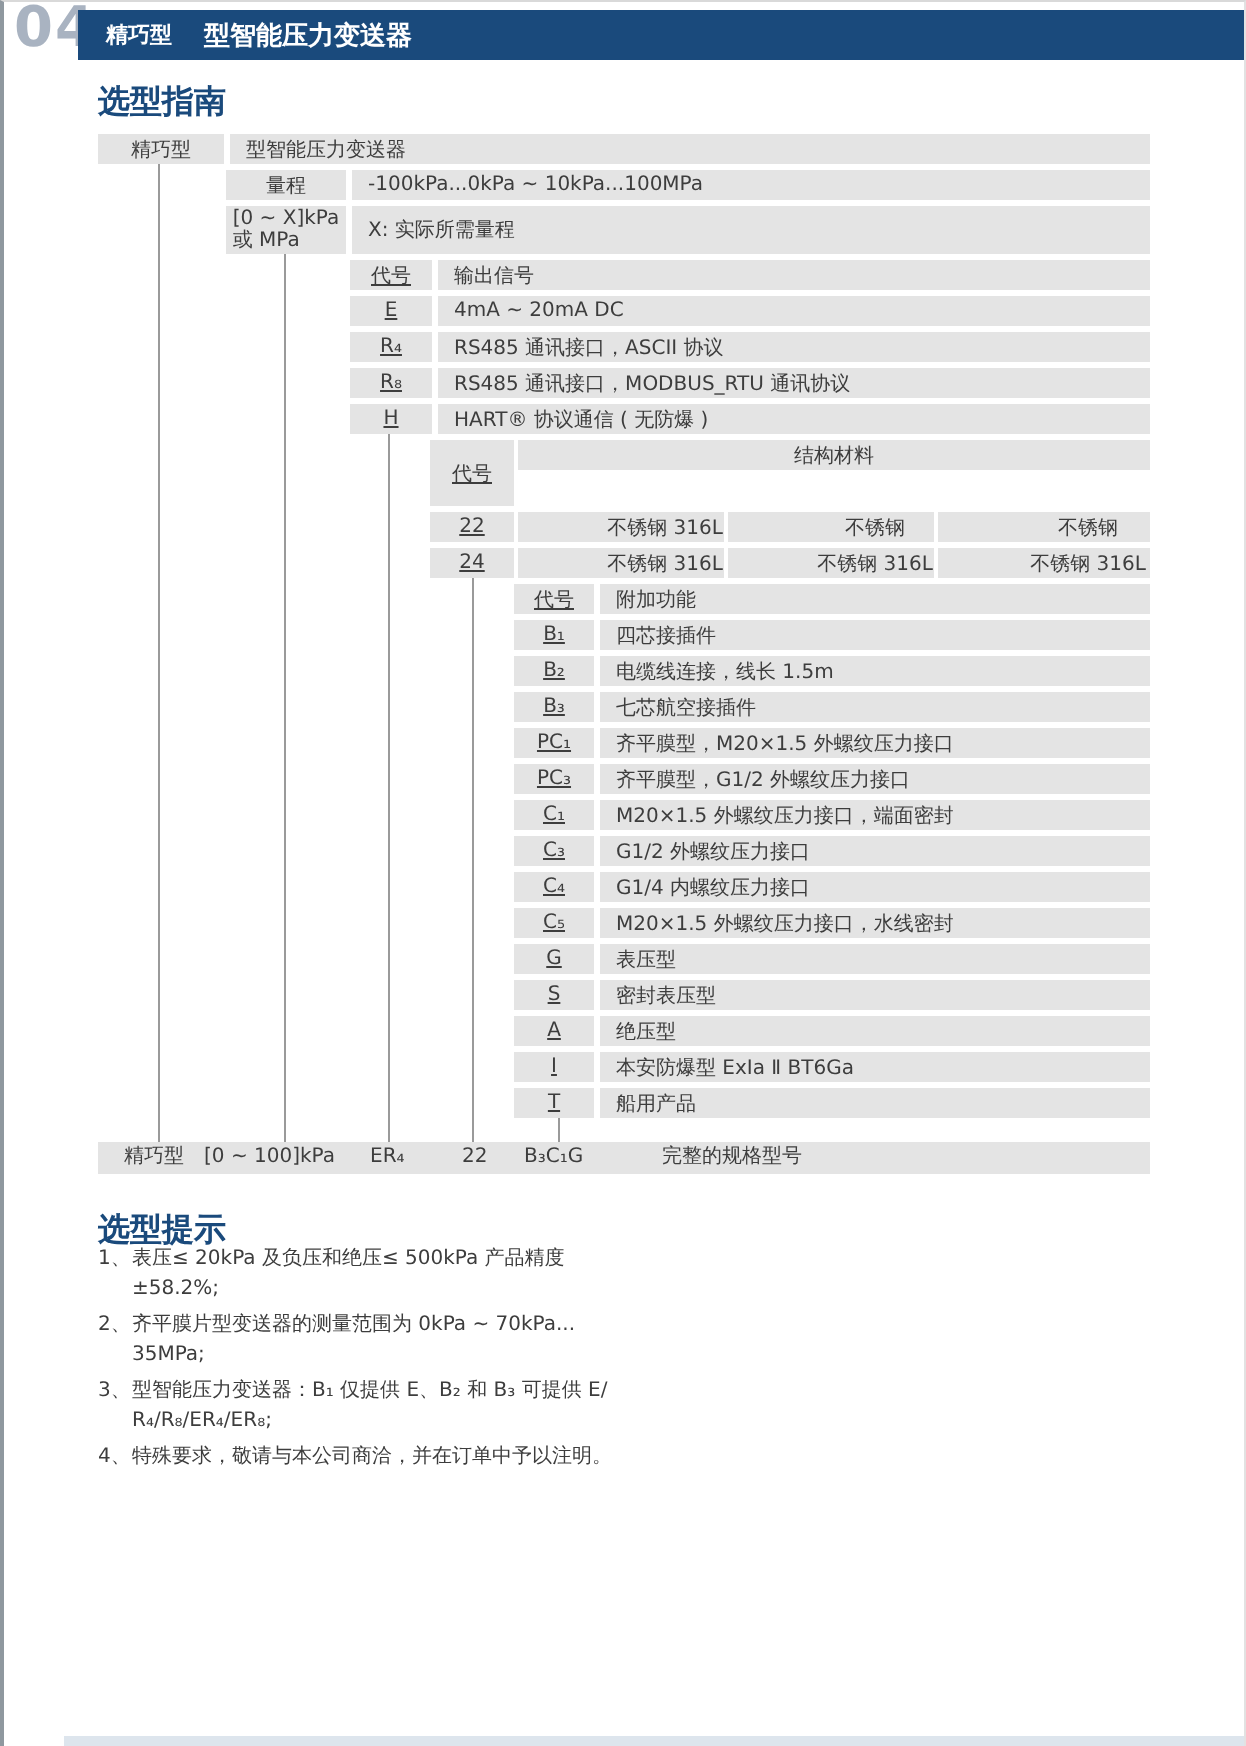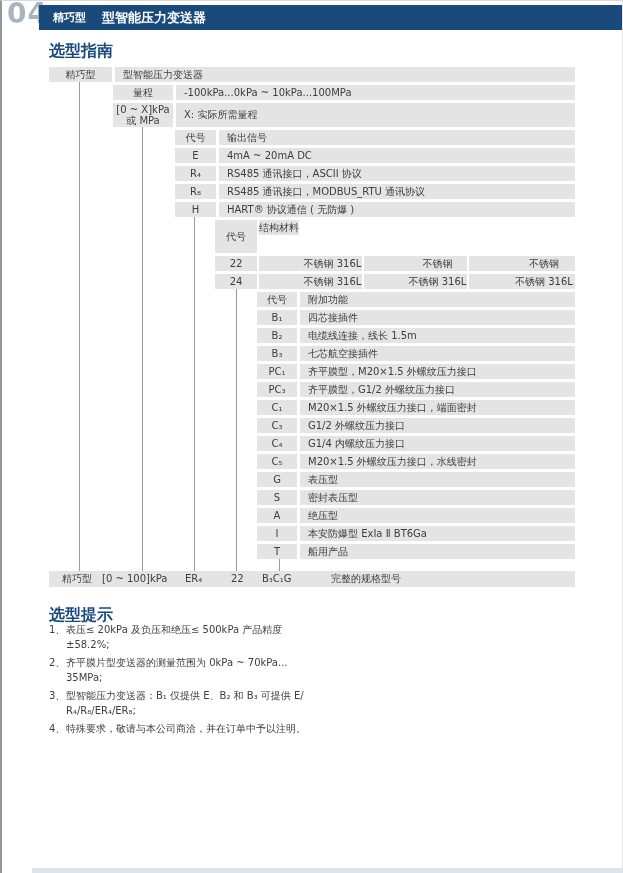"[0 ~ X]kPa" .row-range.twoline .label { text-align: center -> none }
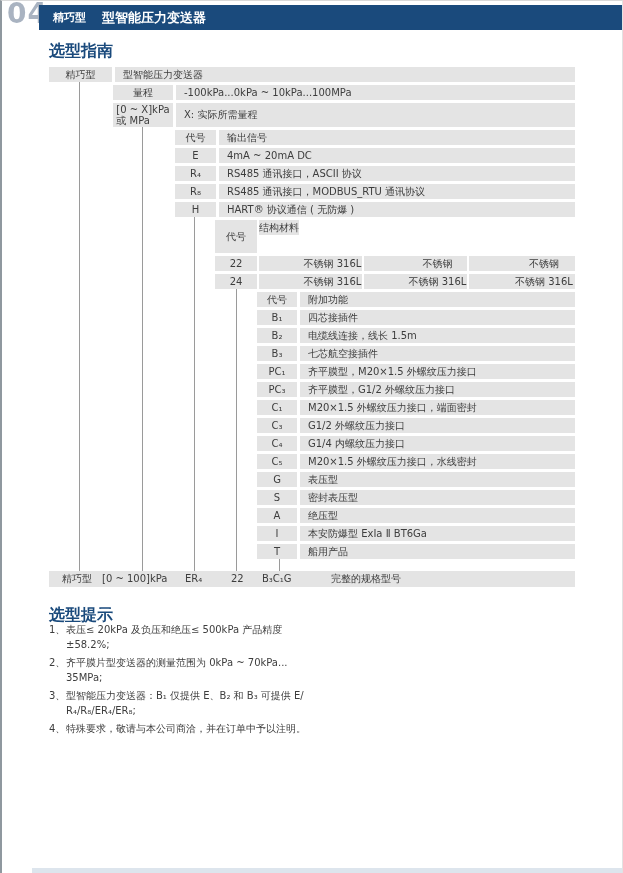"代号" .code-cell { text-decoration: none -> underline }
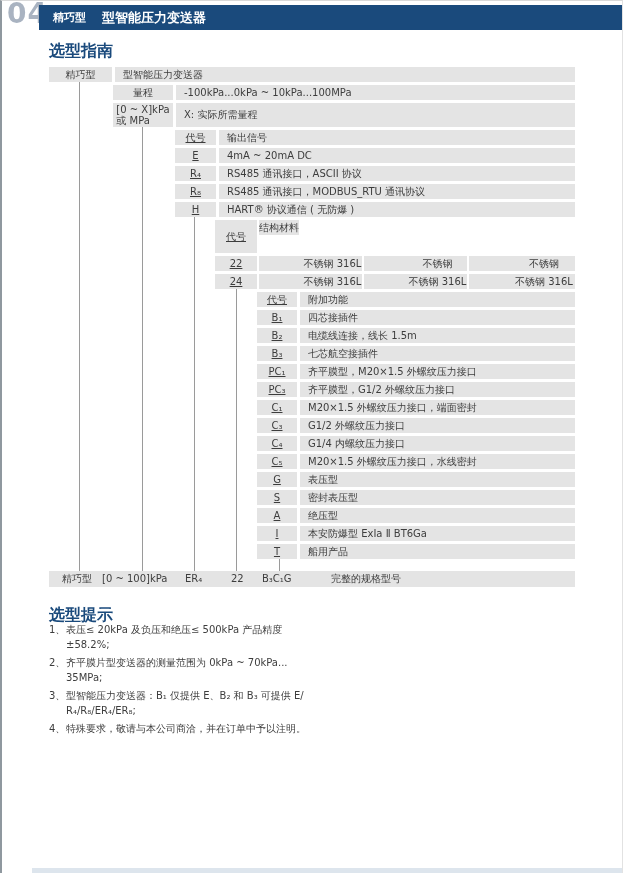"结构材料" .mat-right { flex-direction: row -> column }
